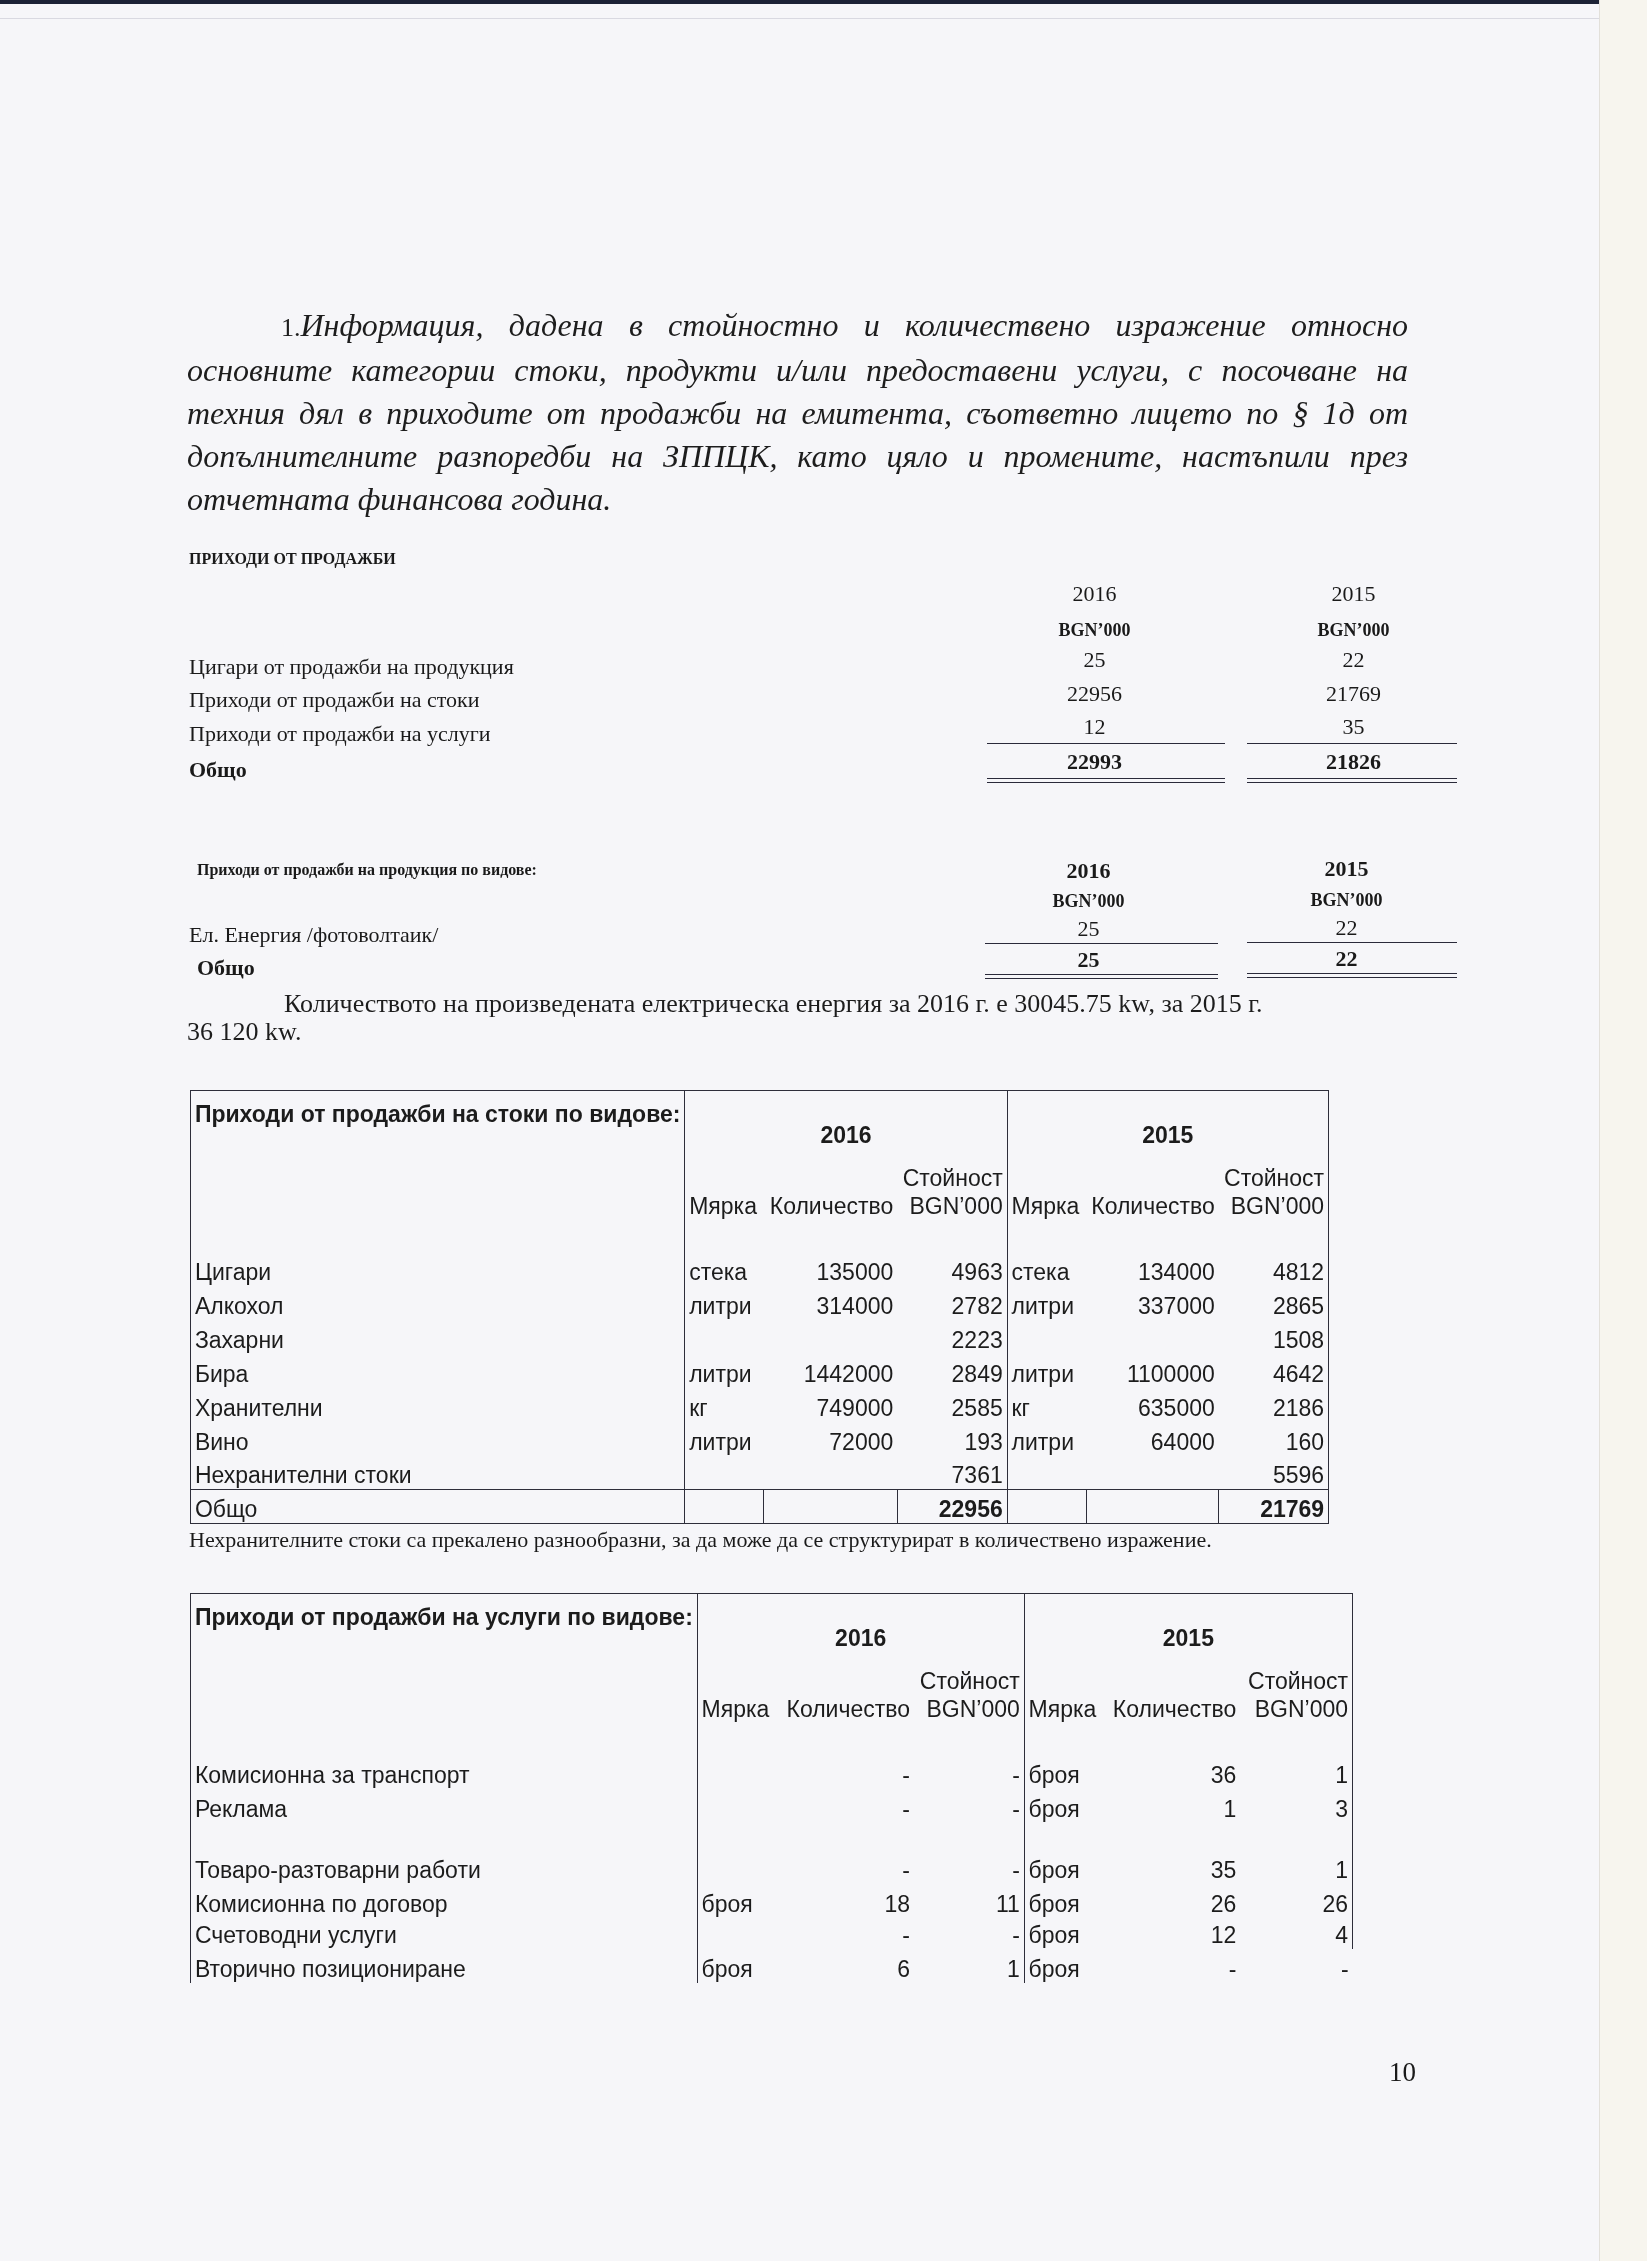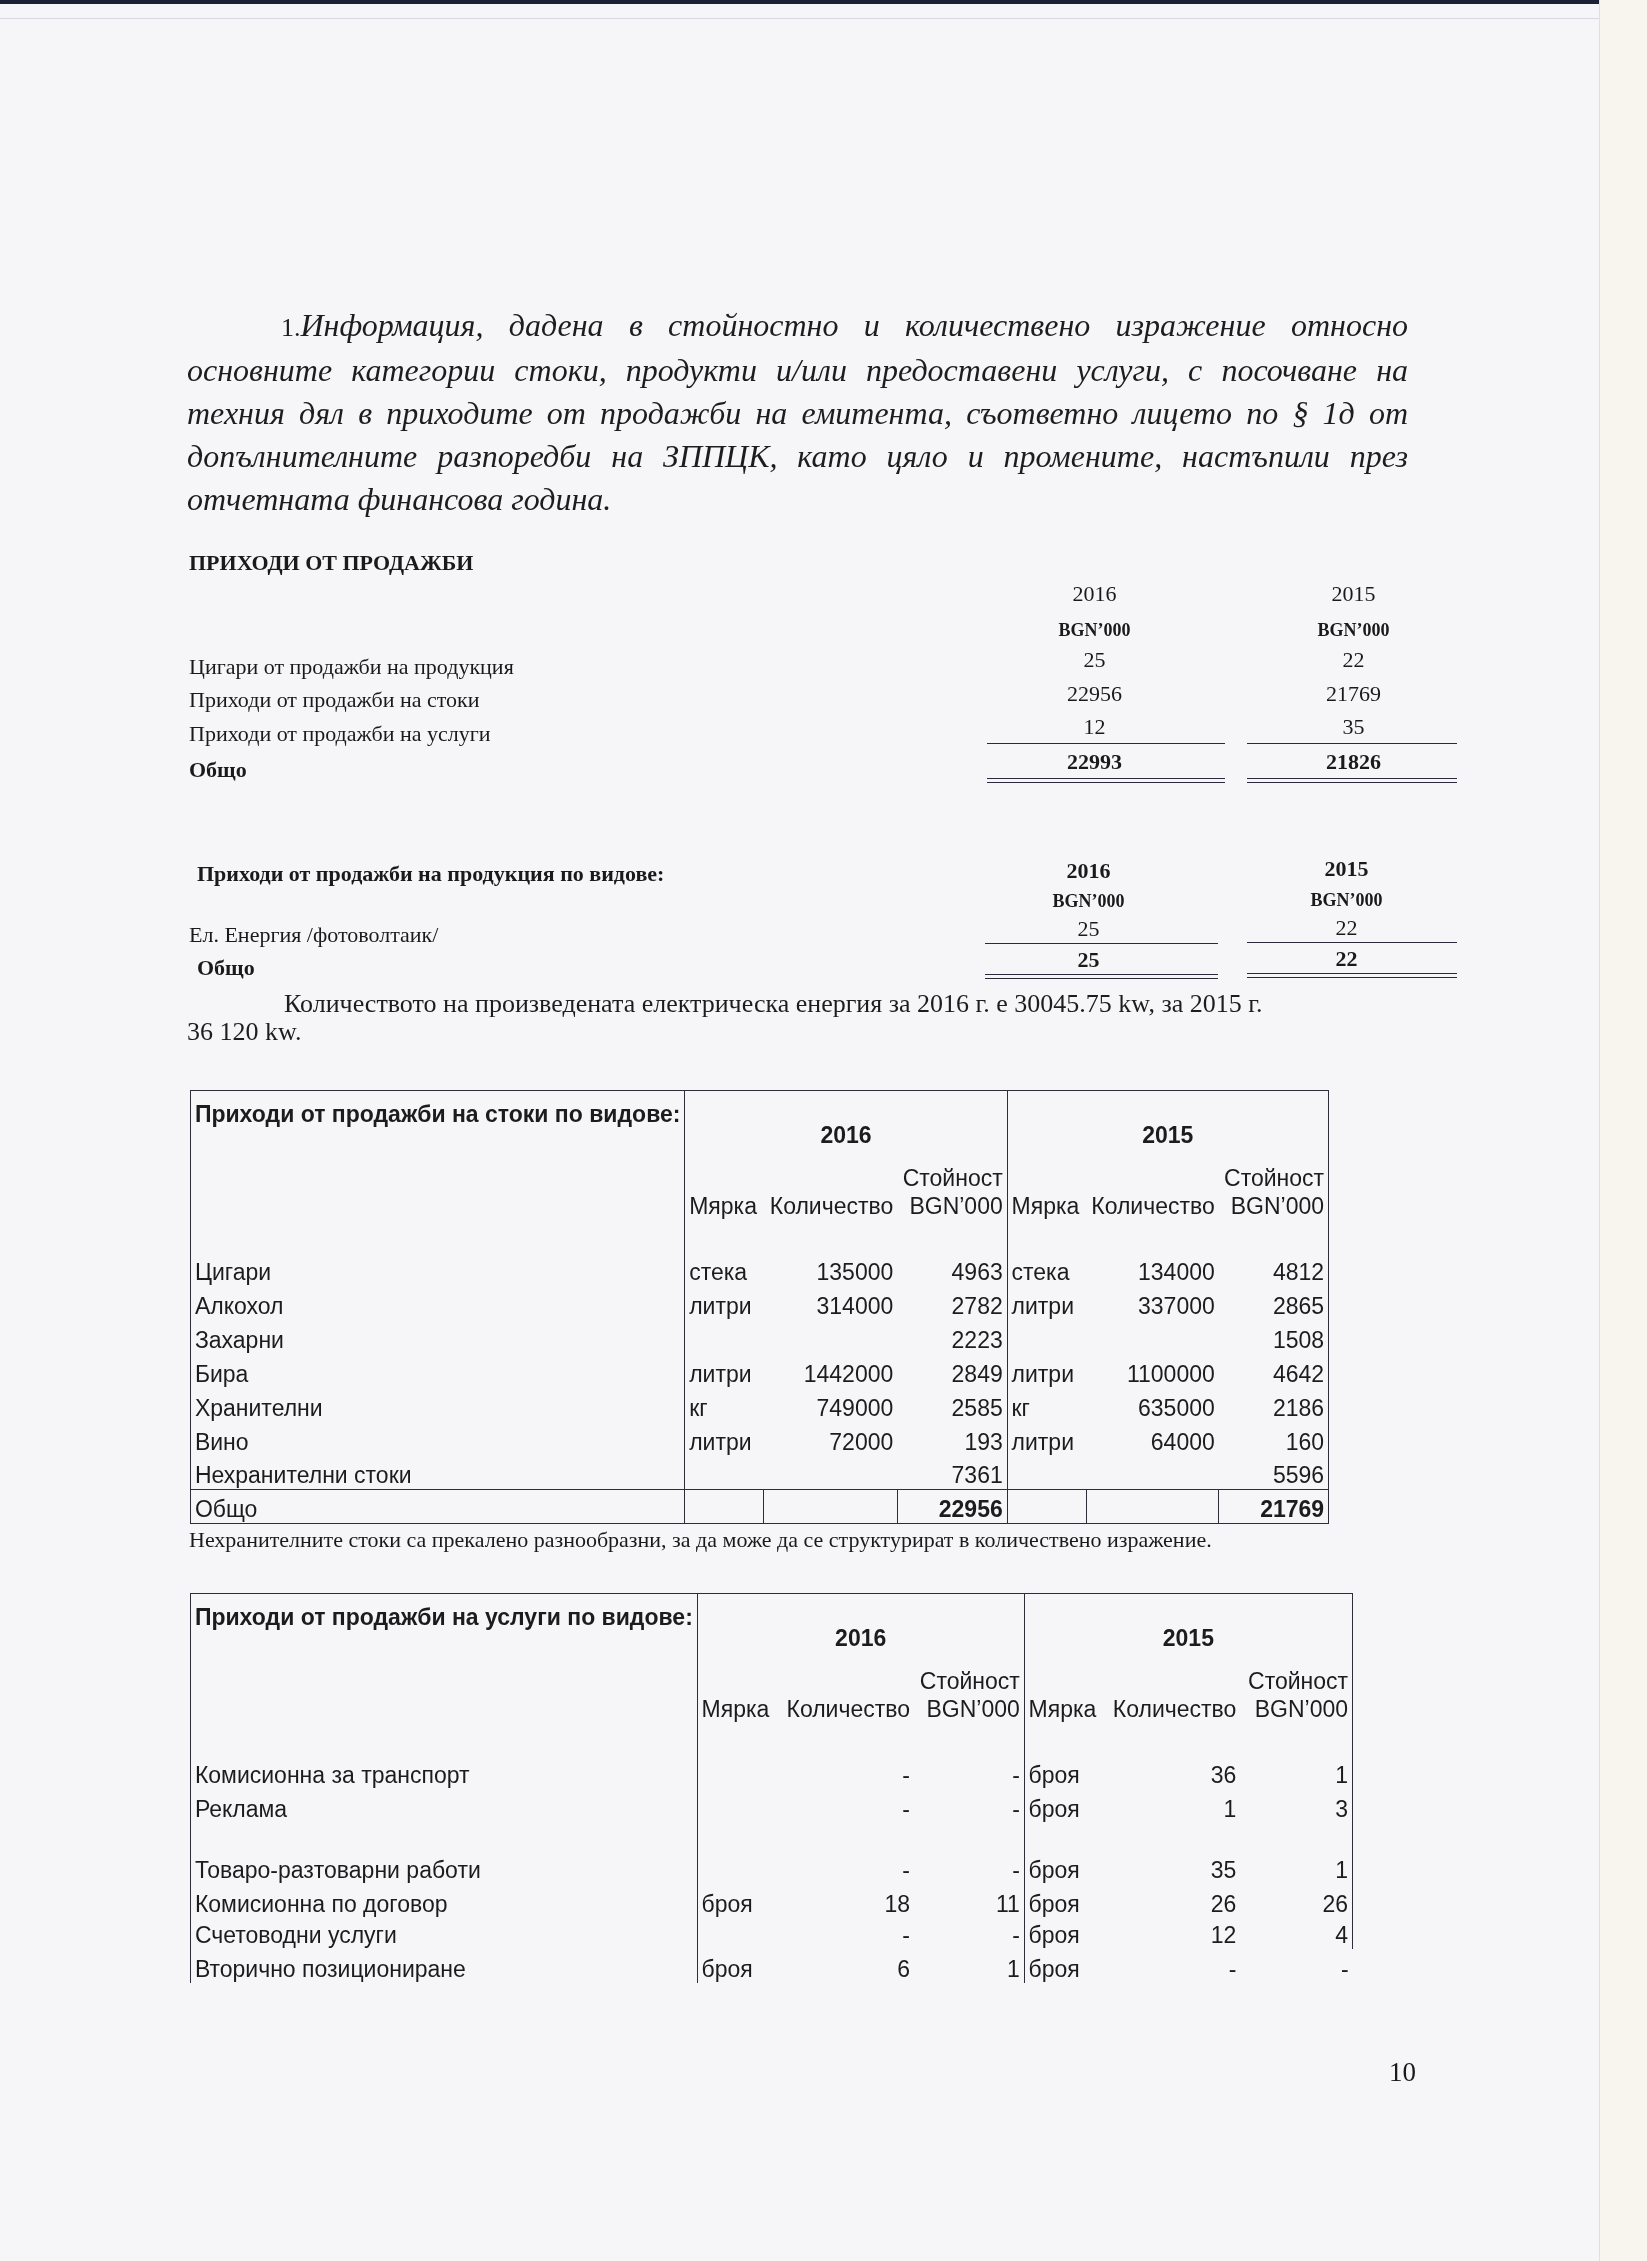"ПРИХОДИ ОТ ПРОДАЖБИ" .sec-title { font-size: 22px -> 16px }
